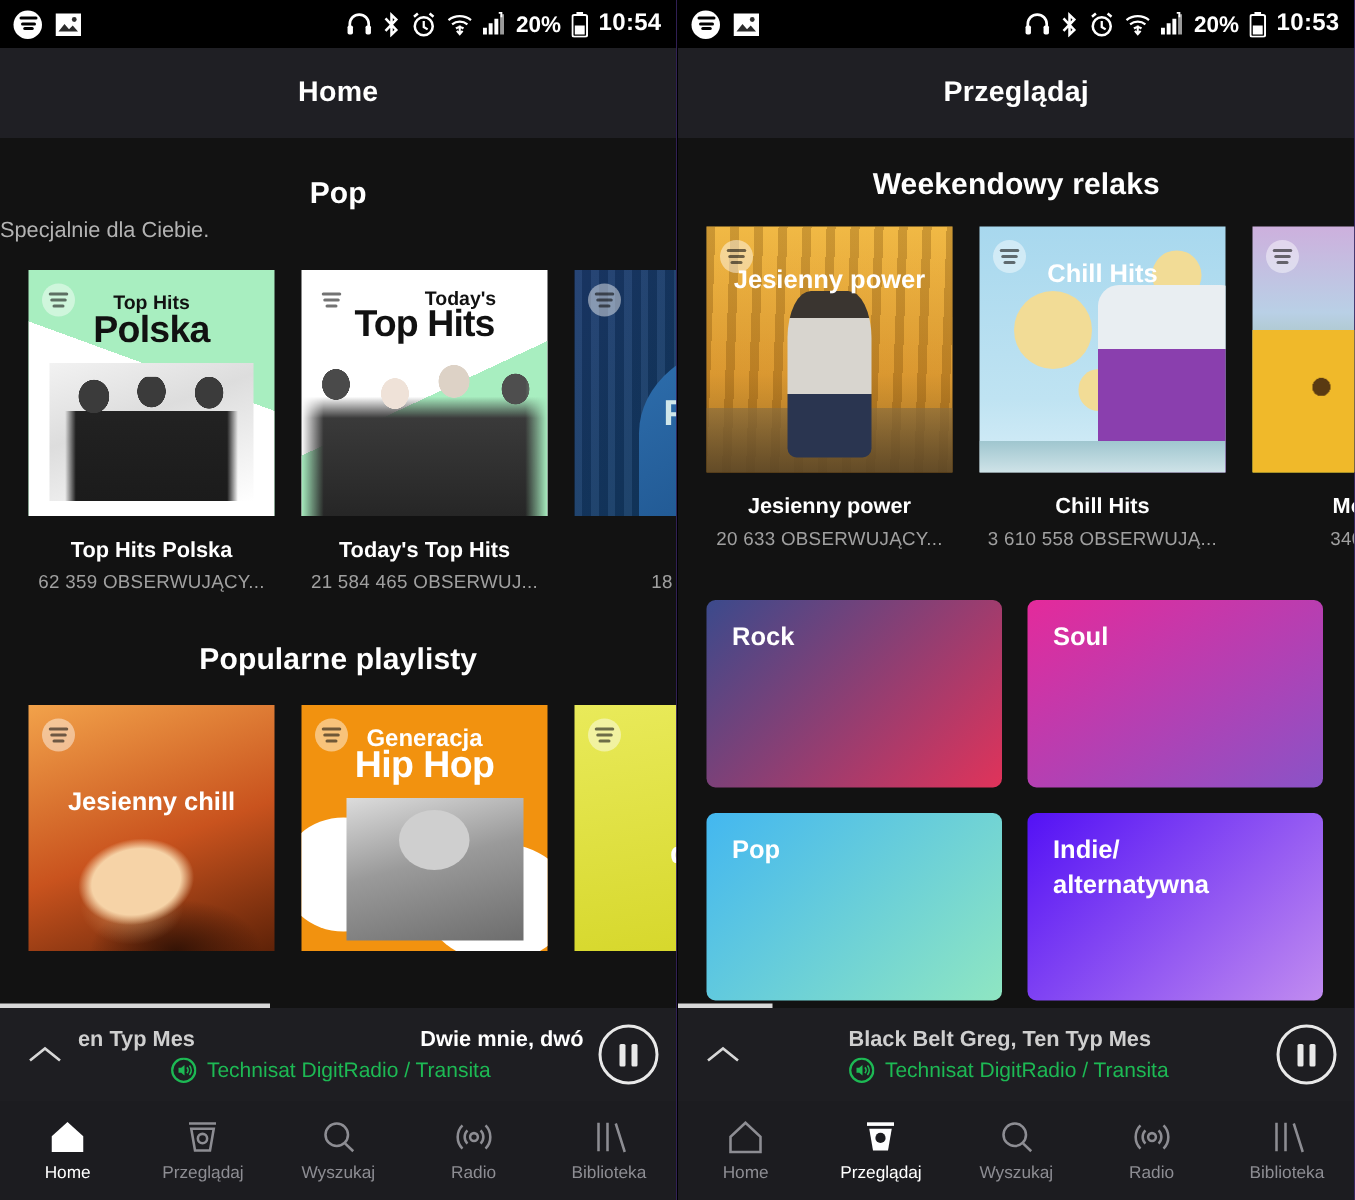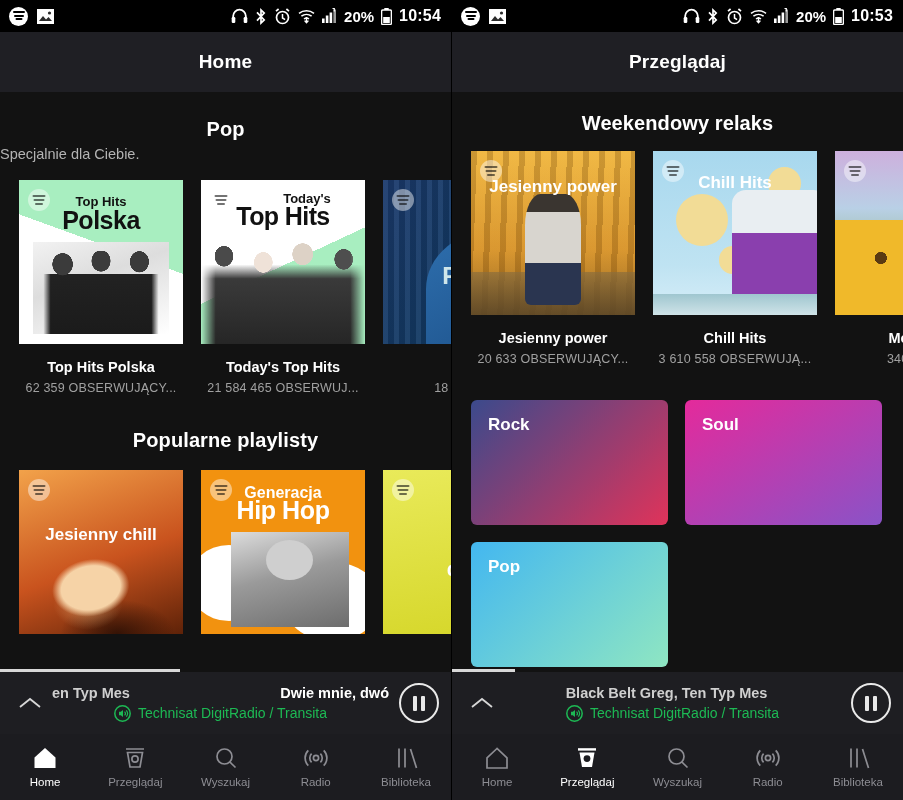"Indie/" div.tile { html: none -> <div> <div>Indie/ alternatywna</div> </div> }
